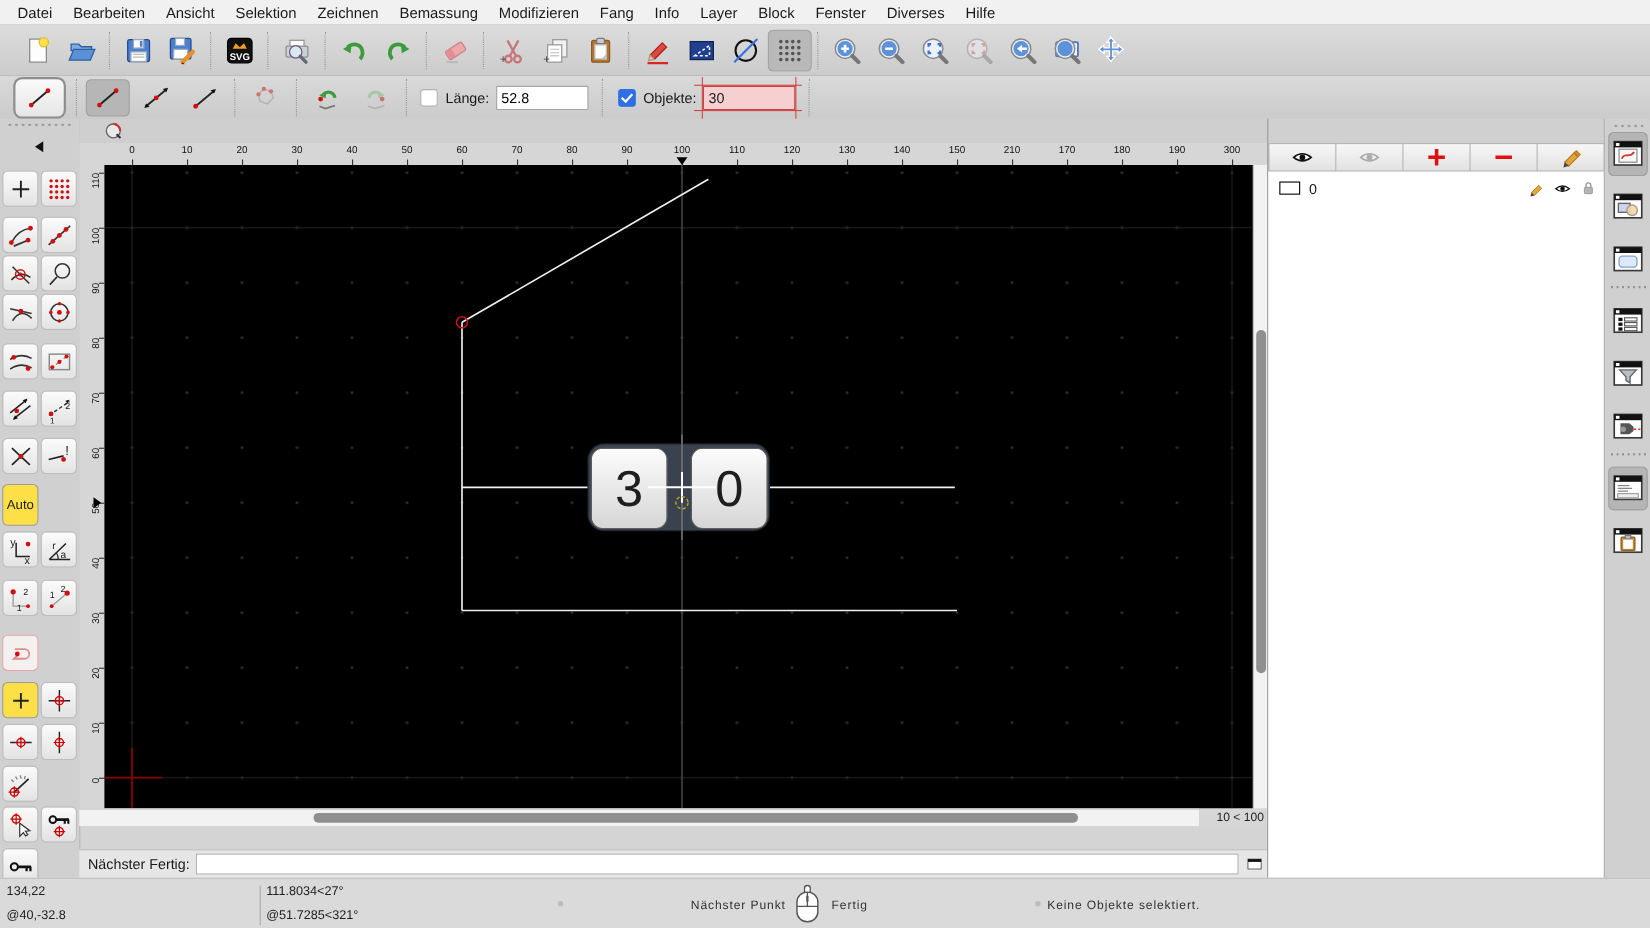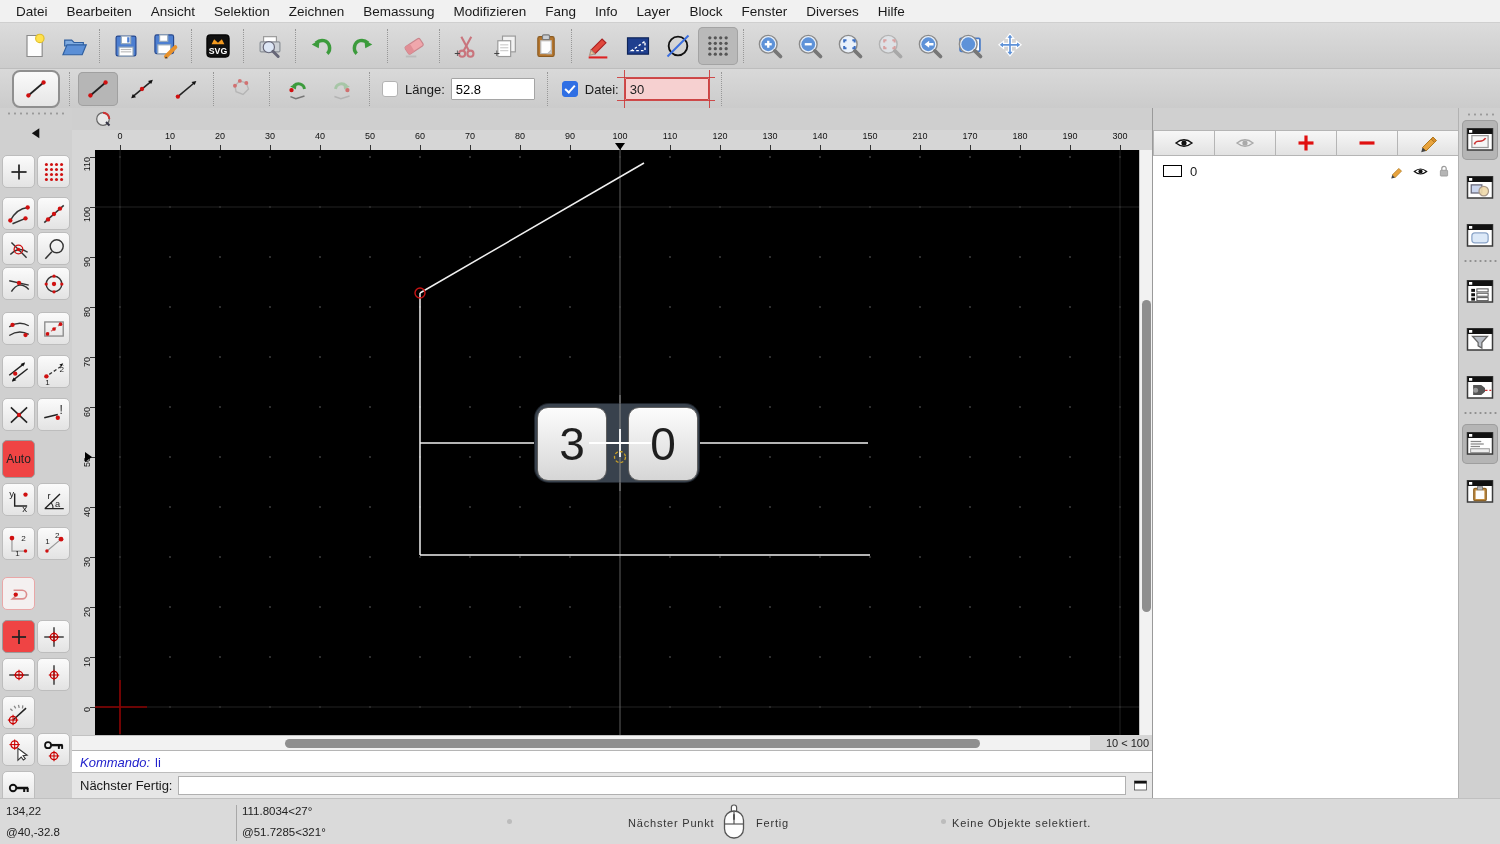"Datei:" span.opt-label { text: Datei -> Objekte }
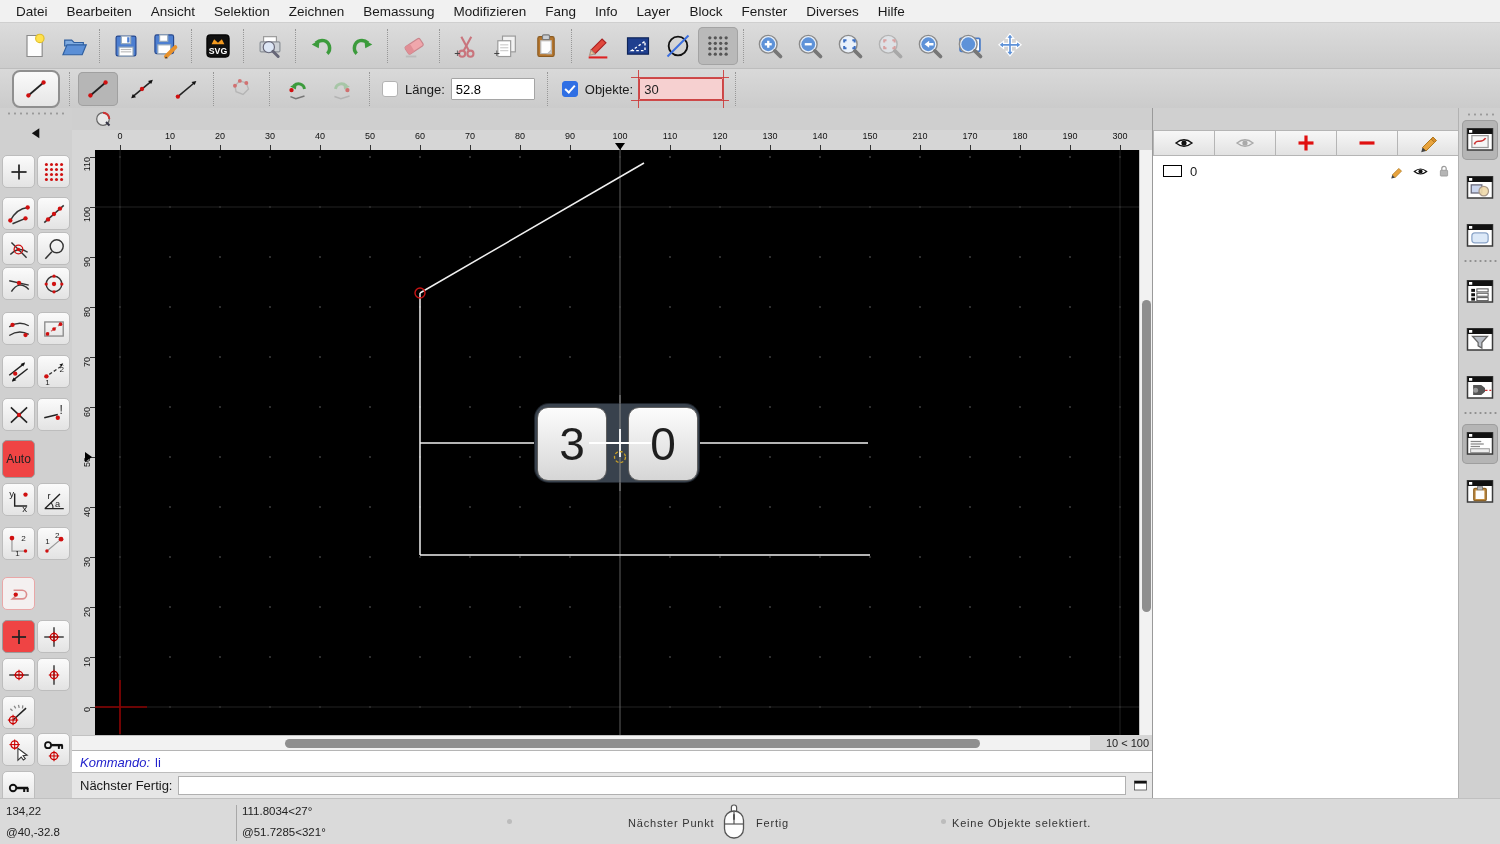"Auto" .pal-btn.pressed { background: #ef4444 -> #fde047 }
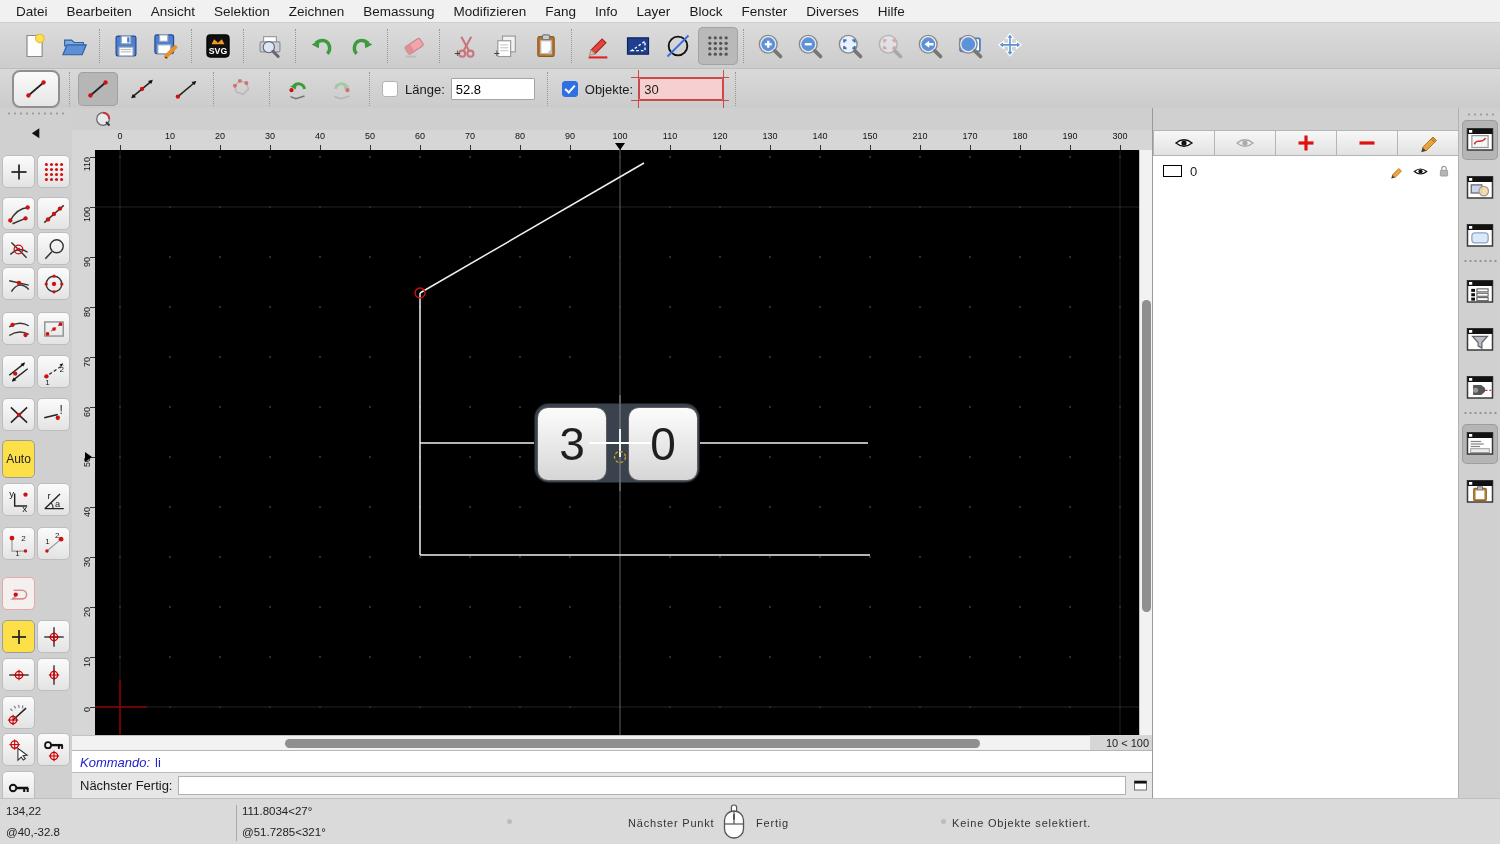"Kommando:" div.abs { html: <div> <span>Kommando:</span> <span>li</span> </div> -> none }
